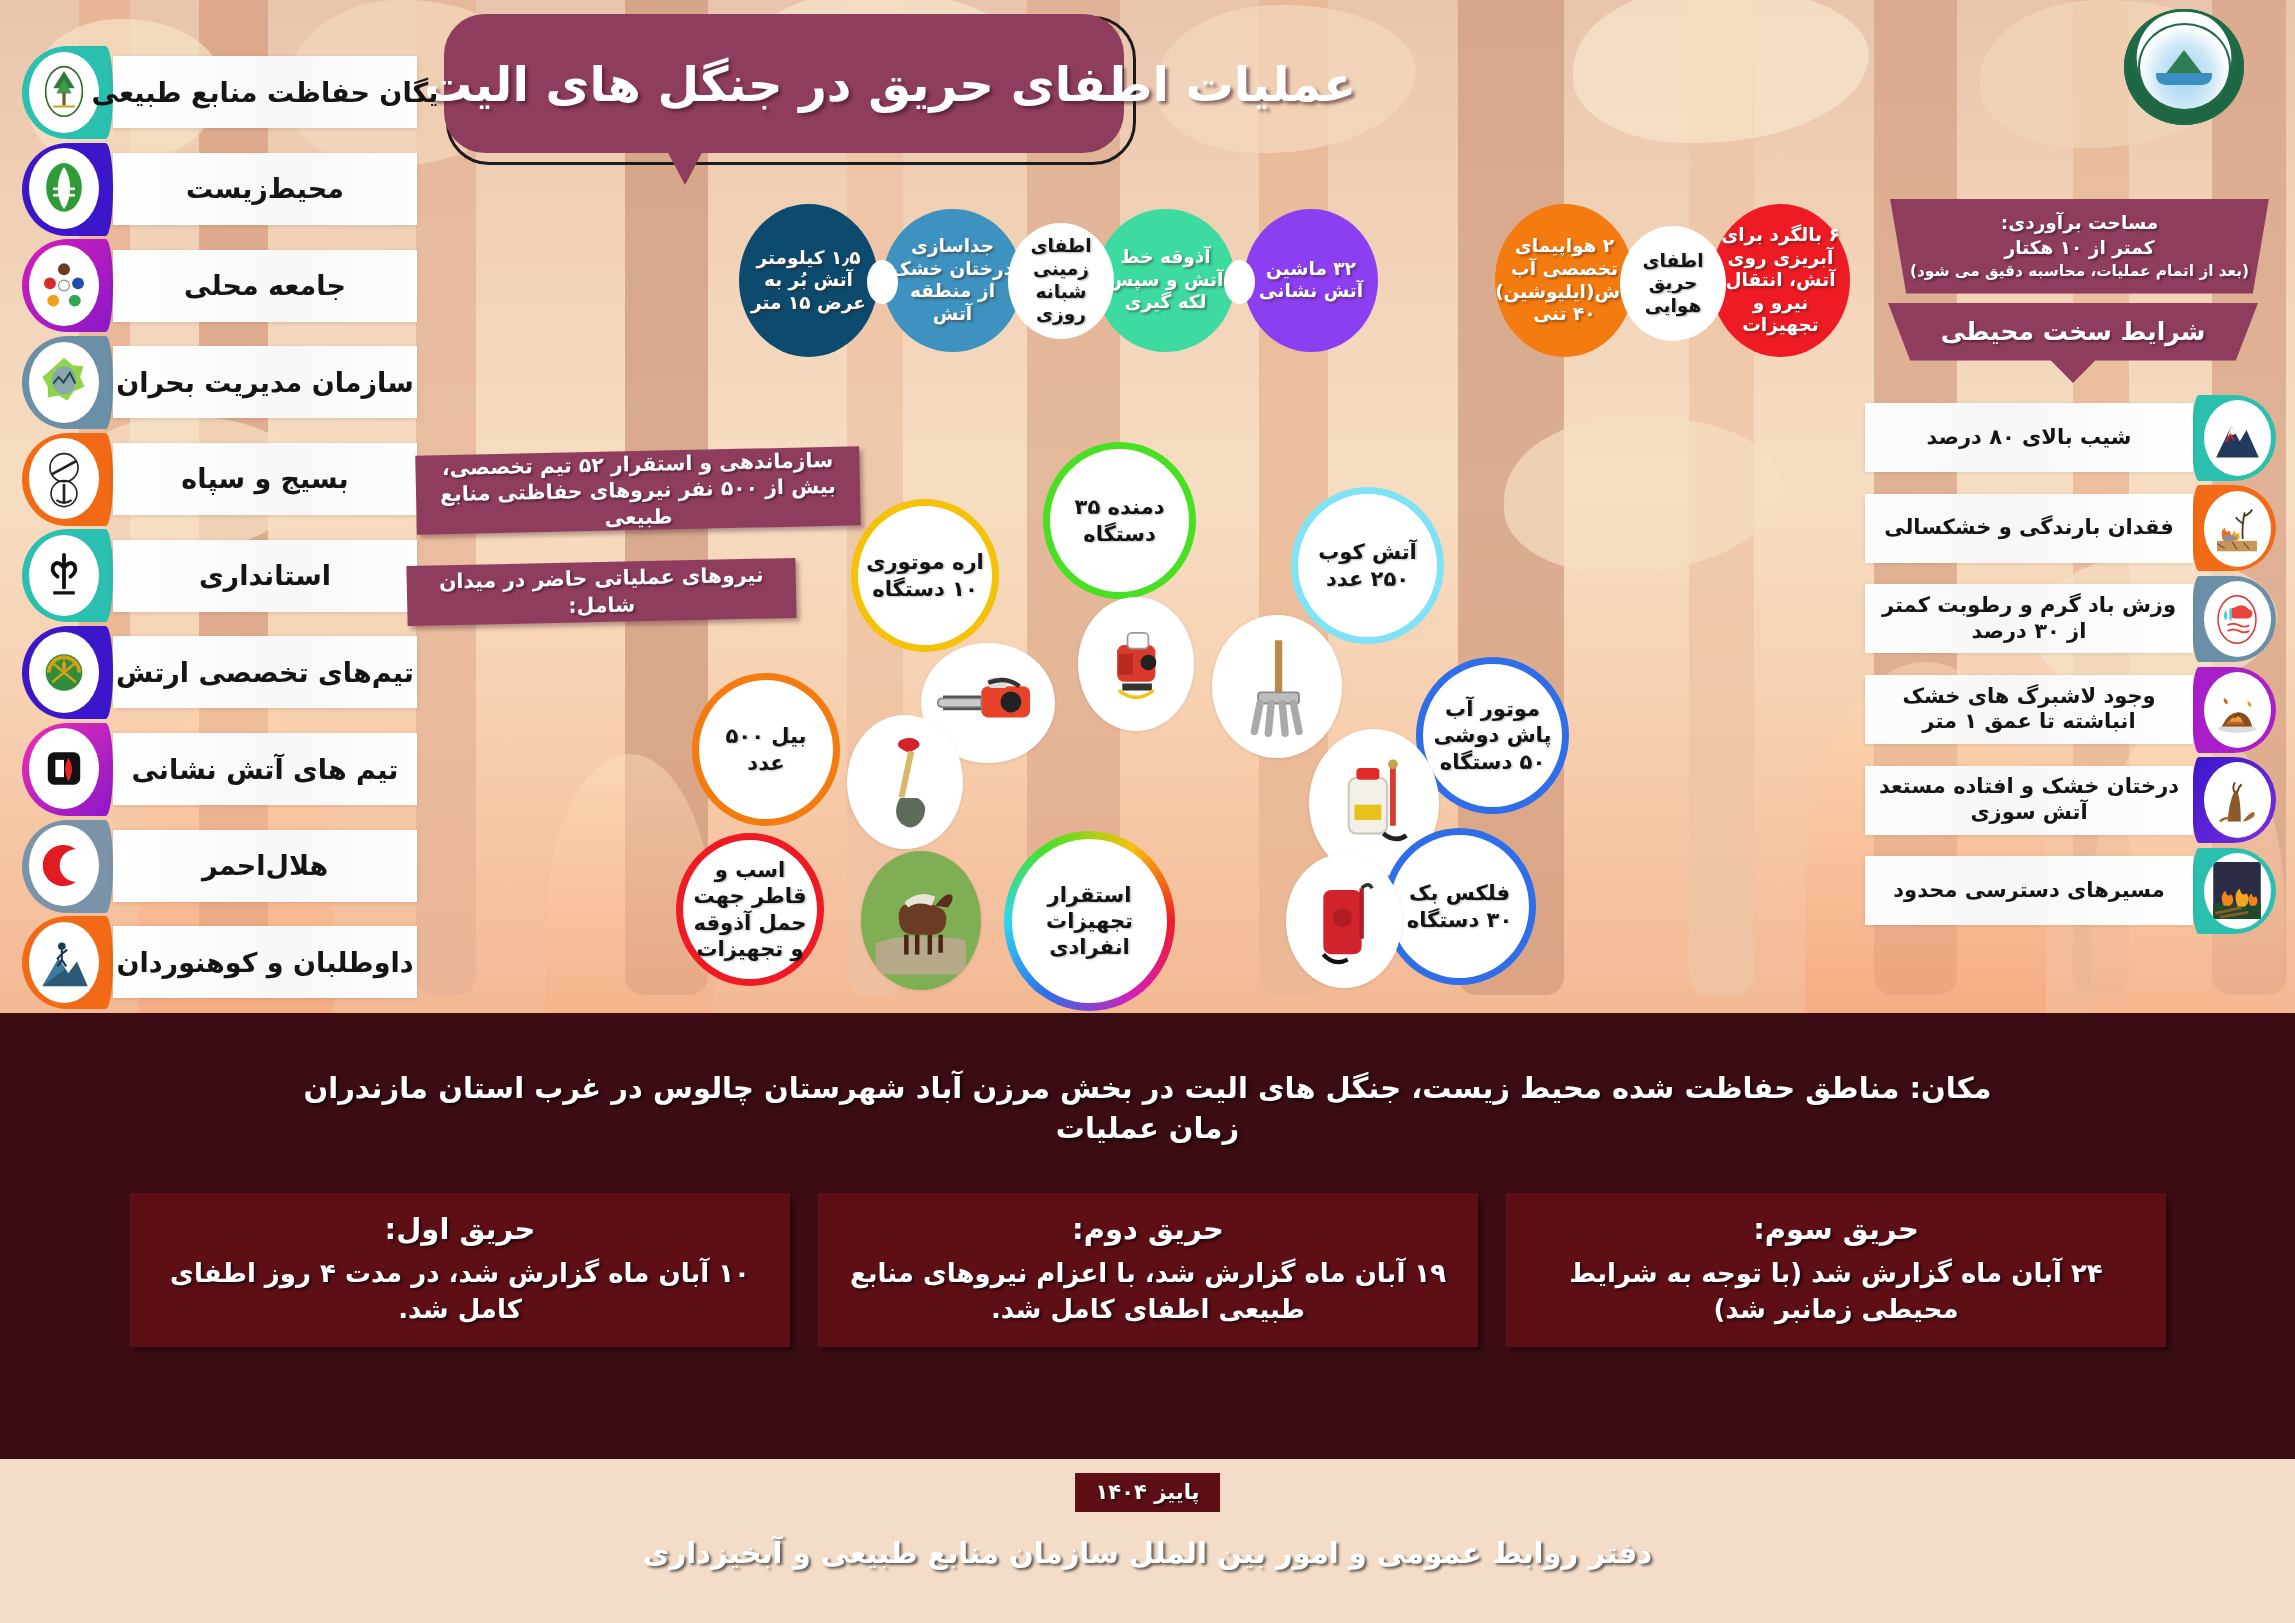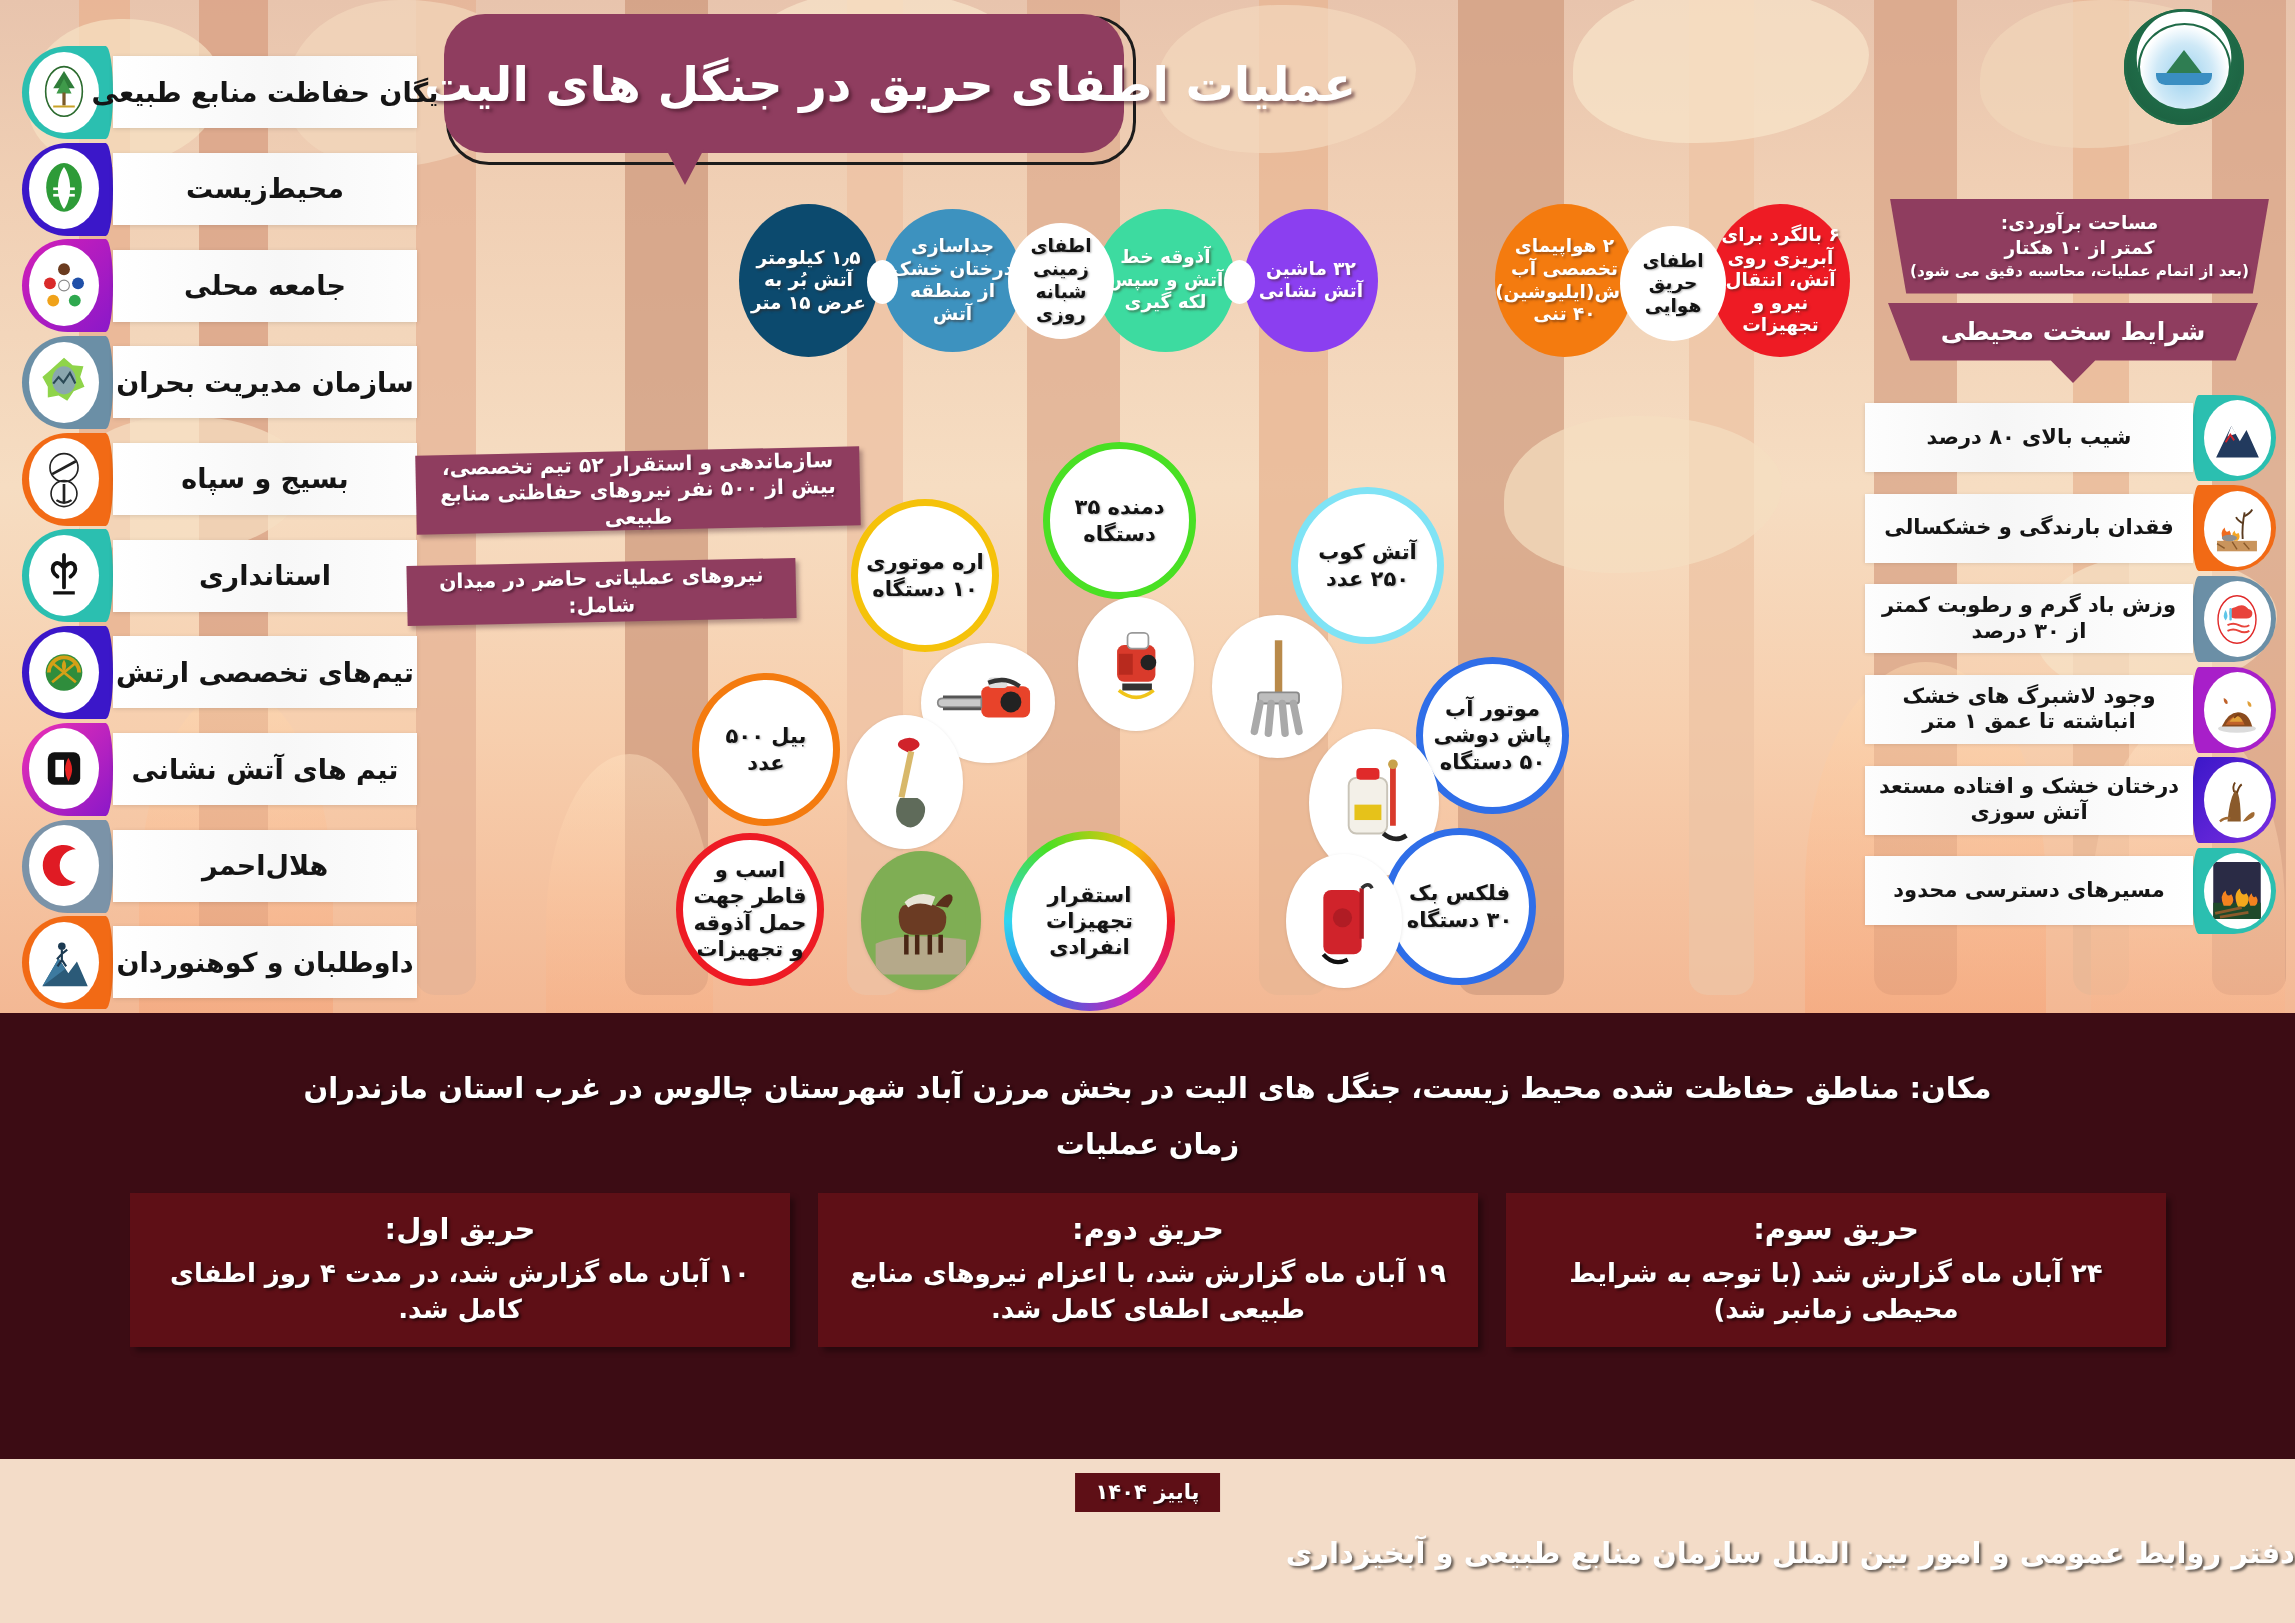"زمان عملیات" .time-line { margin-top: 19px -> 3px }
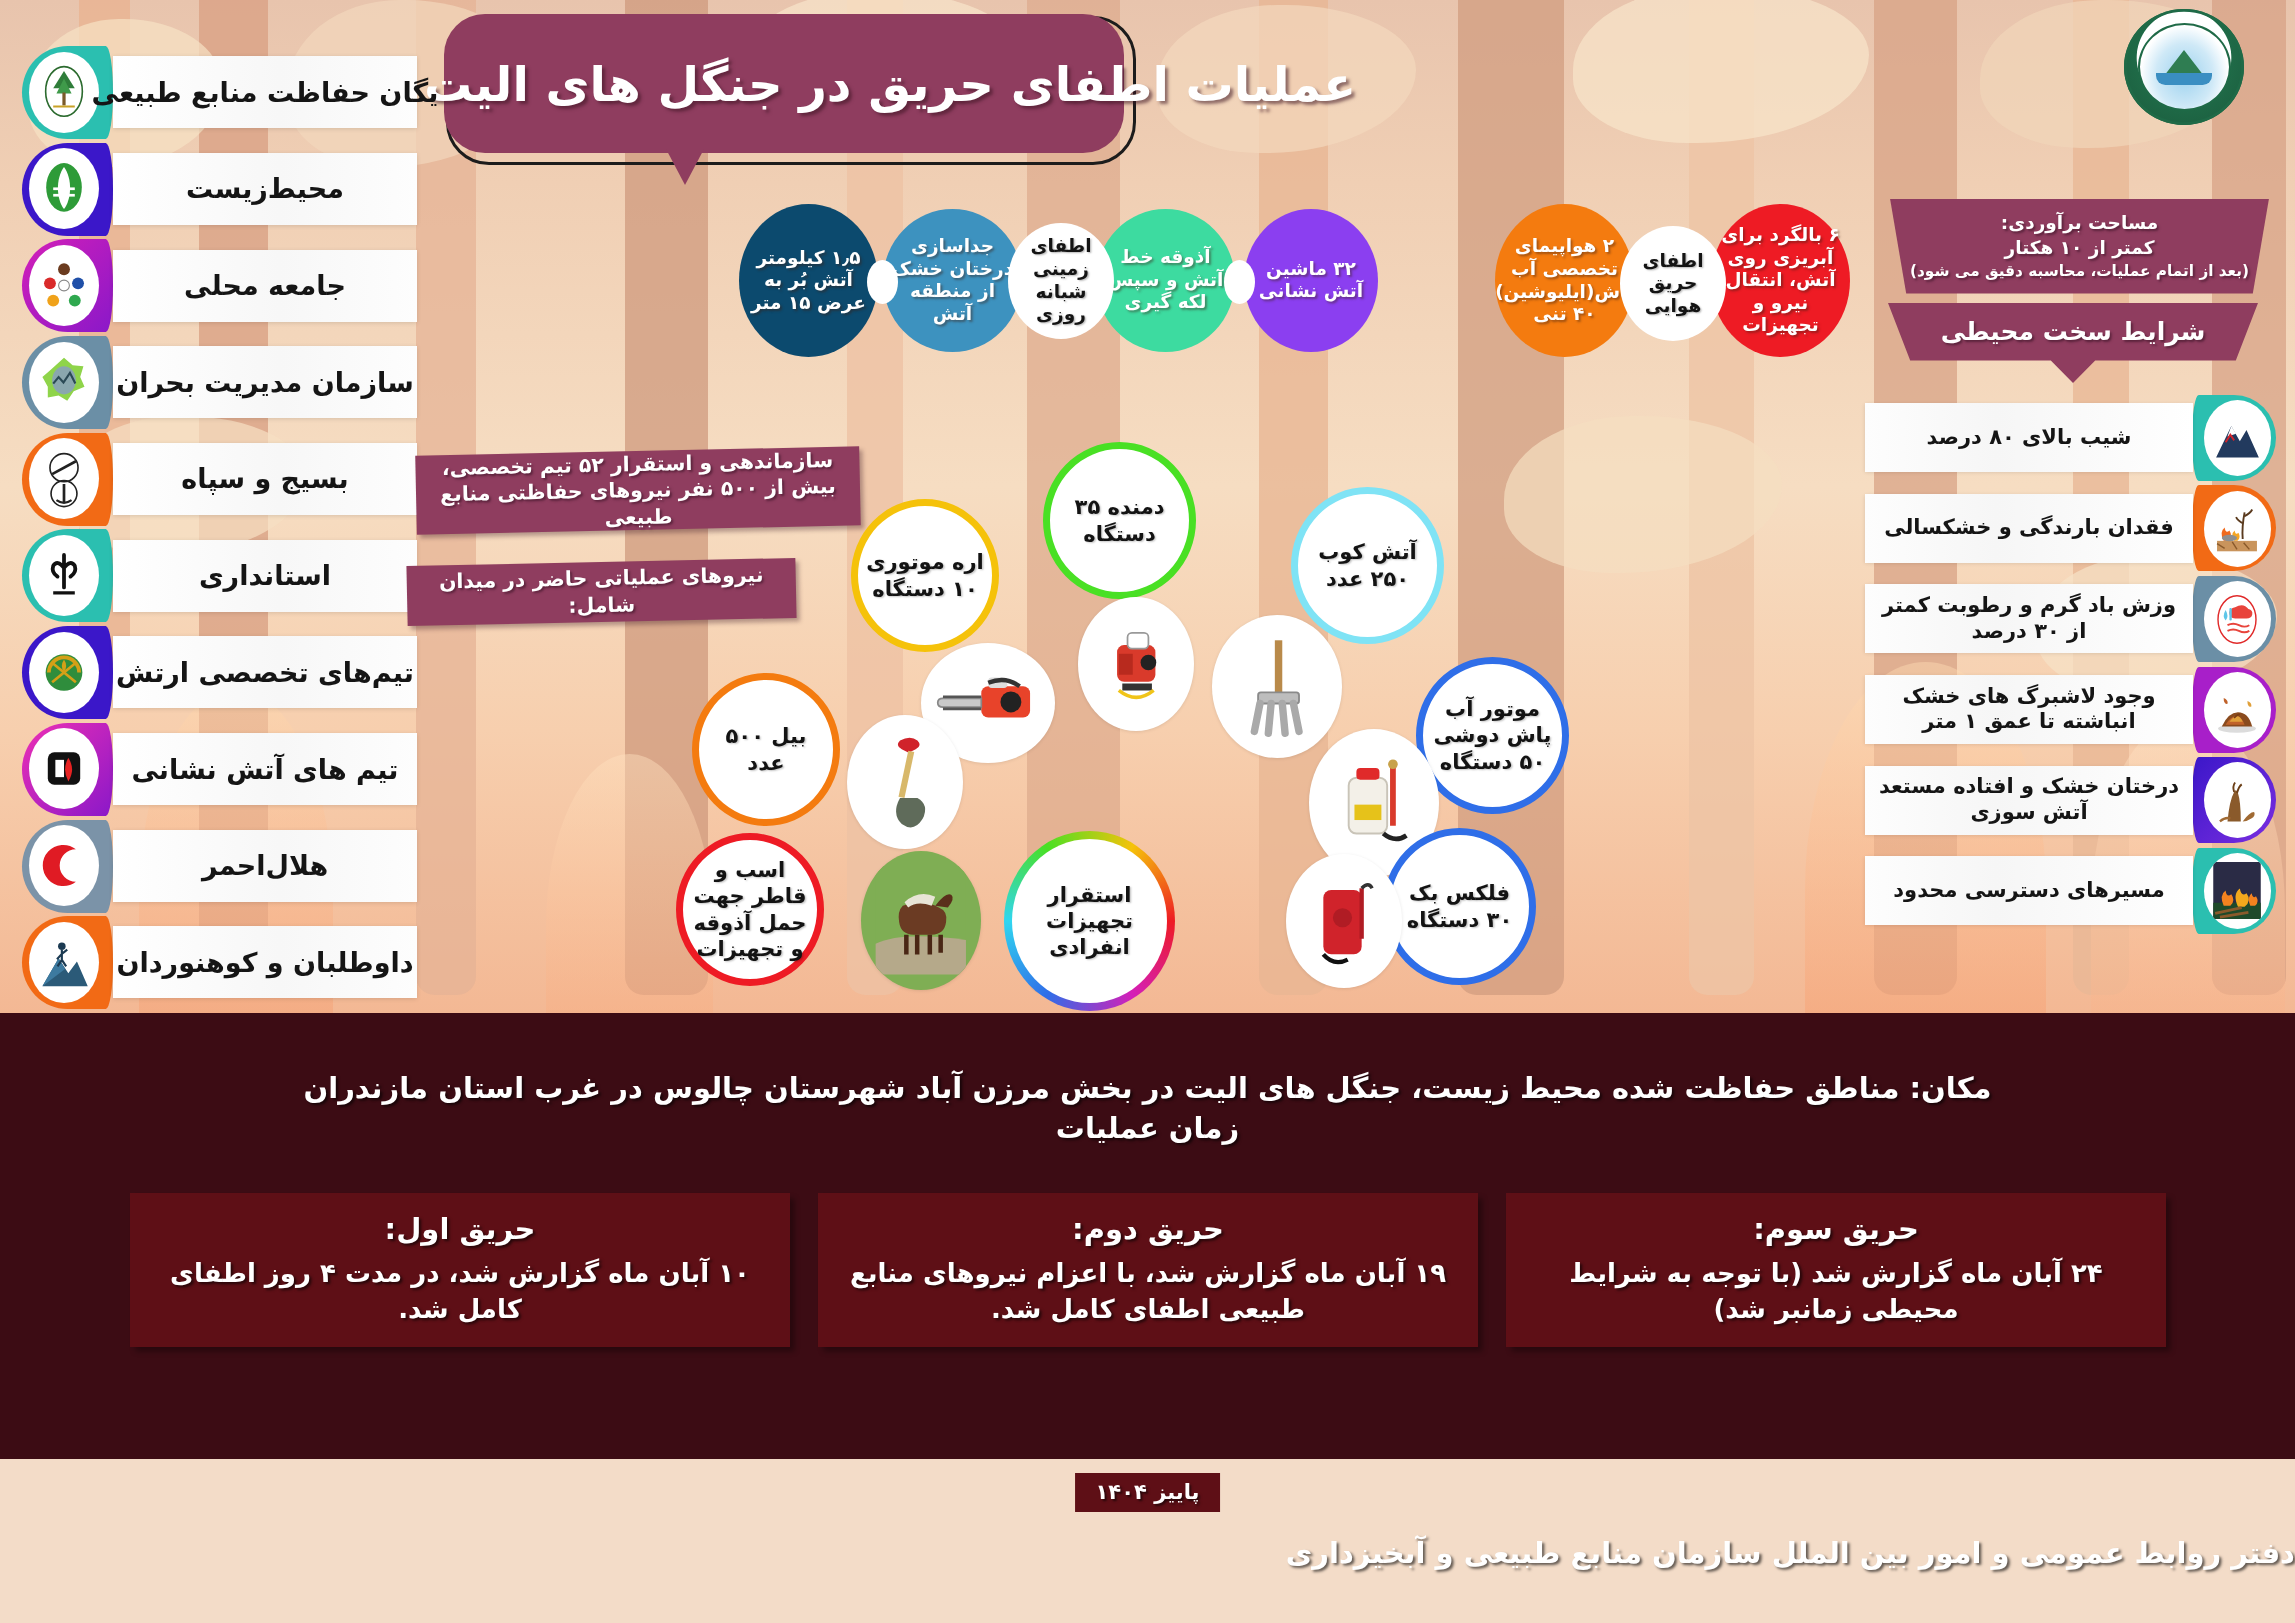"دفتر روابط عمومی و امور" .footer-line { text-align: right -> center }
